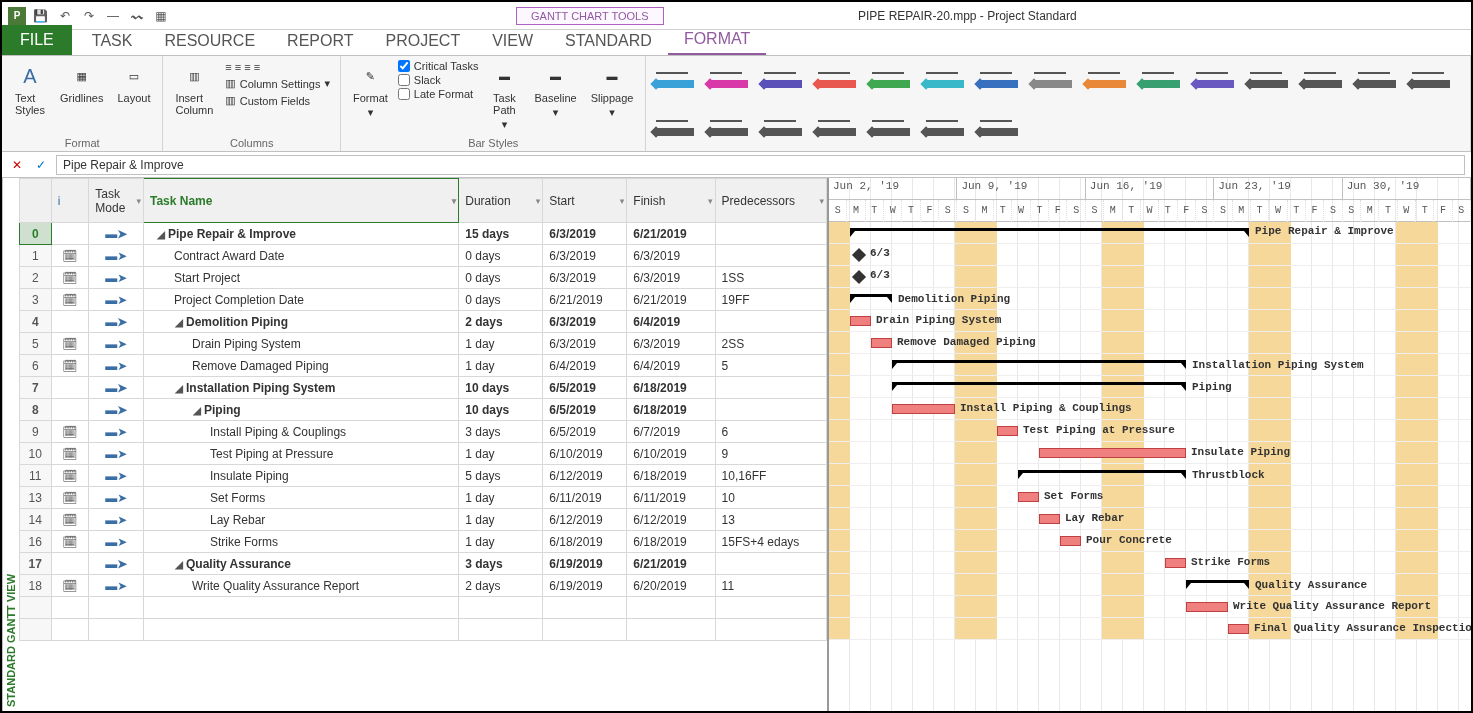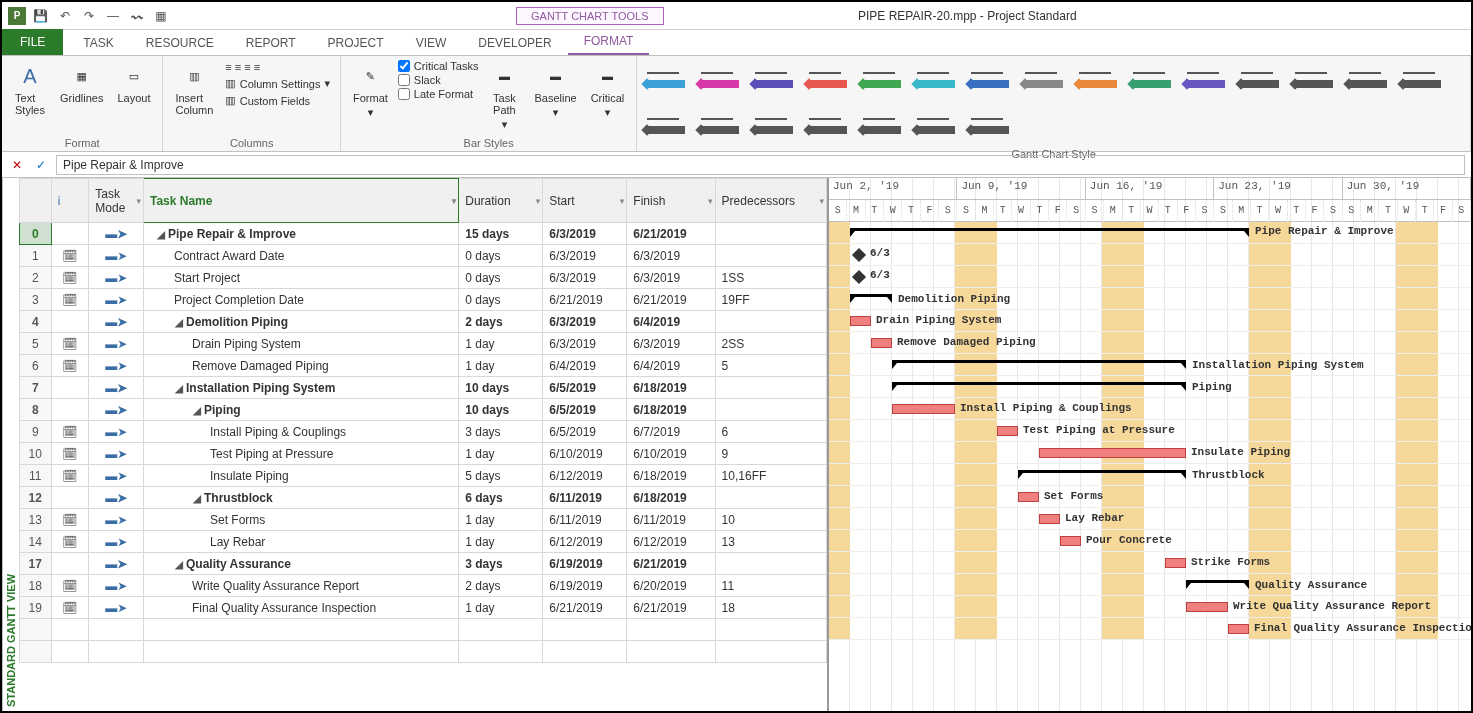"FILE" .rtab { font-size: 12px -> 16px }
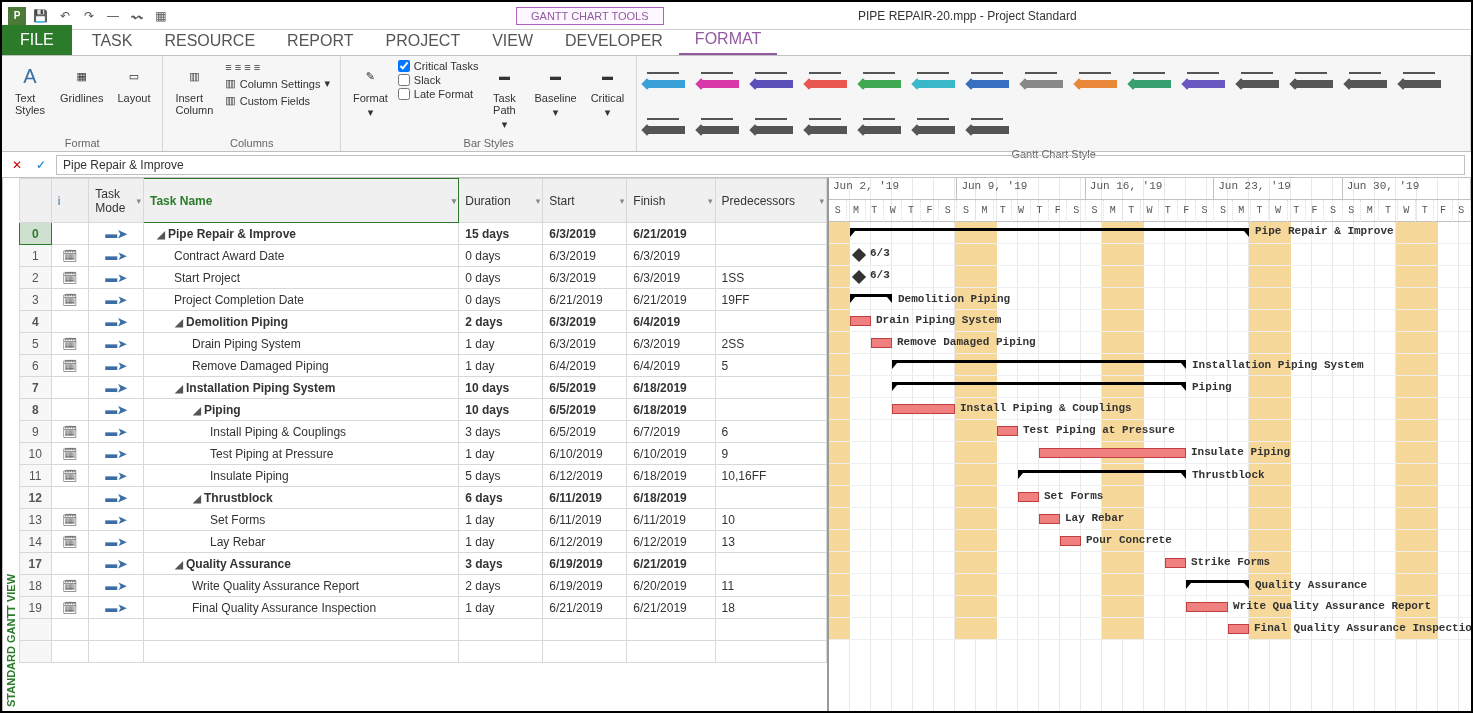"DEVELOPER" div.rtab { text: DEVELOPER -> STANDARD }
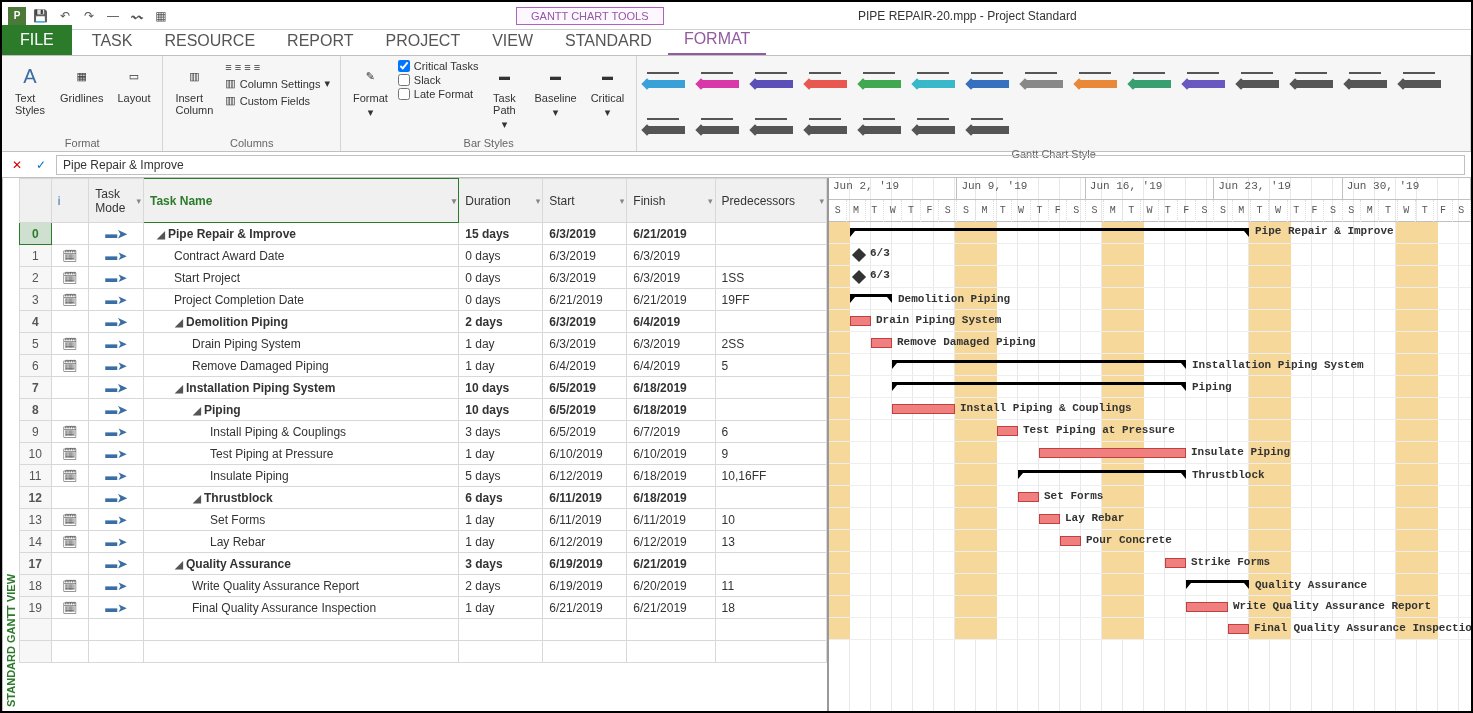"Critical" span { text: Critical -> Slippage }
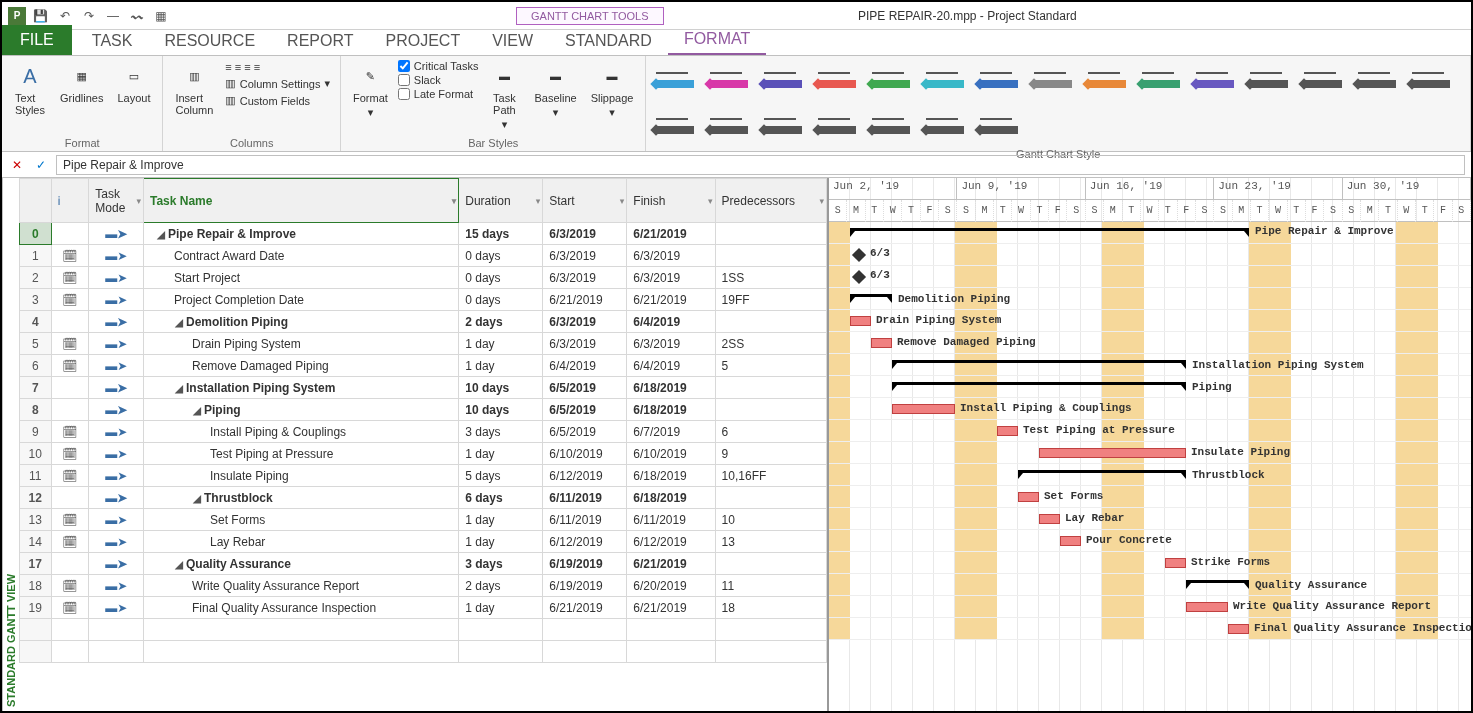"Gantt Chart Style" div.rgroup-label { html: <div>Gantt Chart Style</div> -> none }
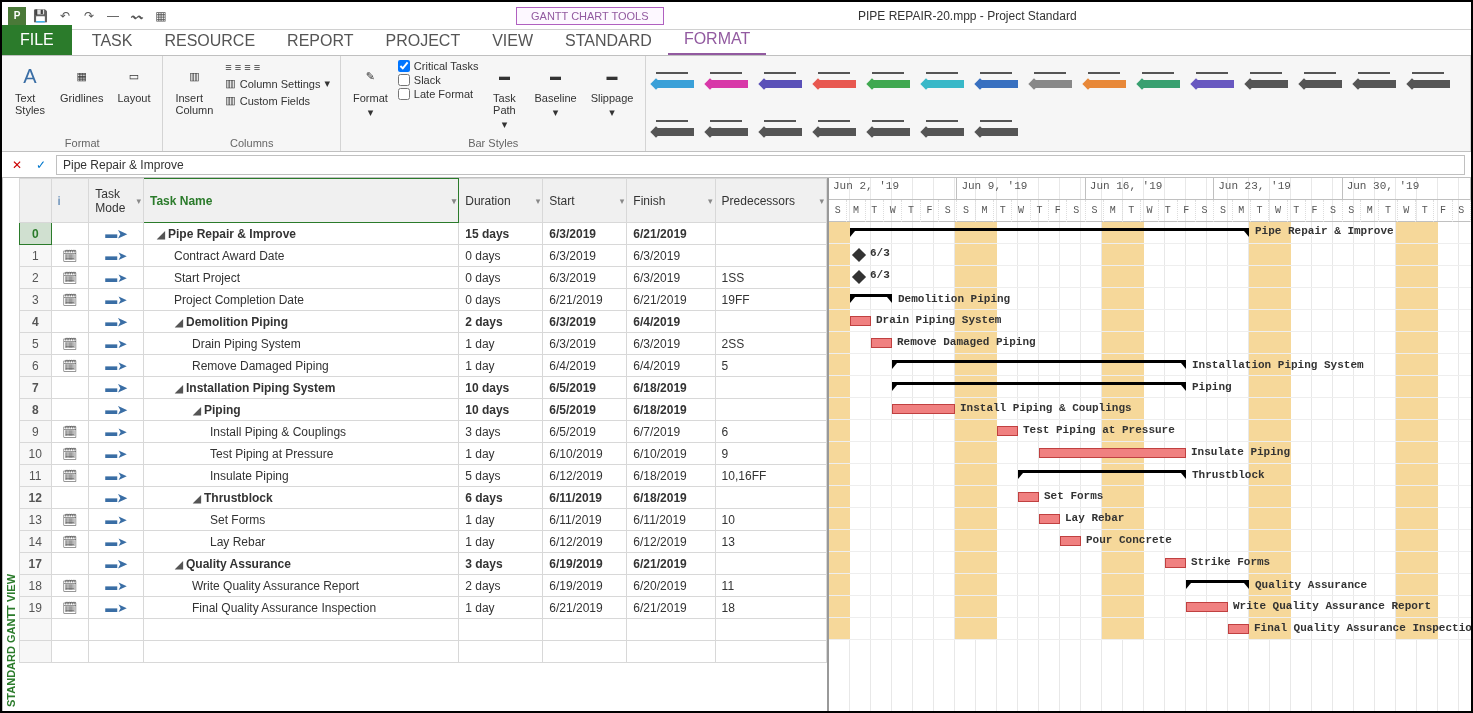"12" tr.summary { html: <tr> <td>12</td> <td></td> <td><span>▬➤</span></td> <td><span>◢</span>Thrustblock</td> <td>6 days</td> <td>6/11/2019</td> <td>6/18/2019</td> <td></td> </tr> -> none }
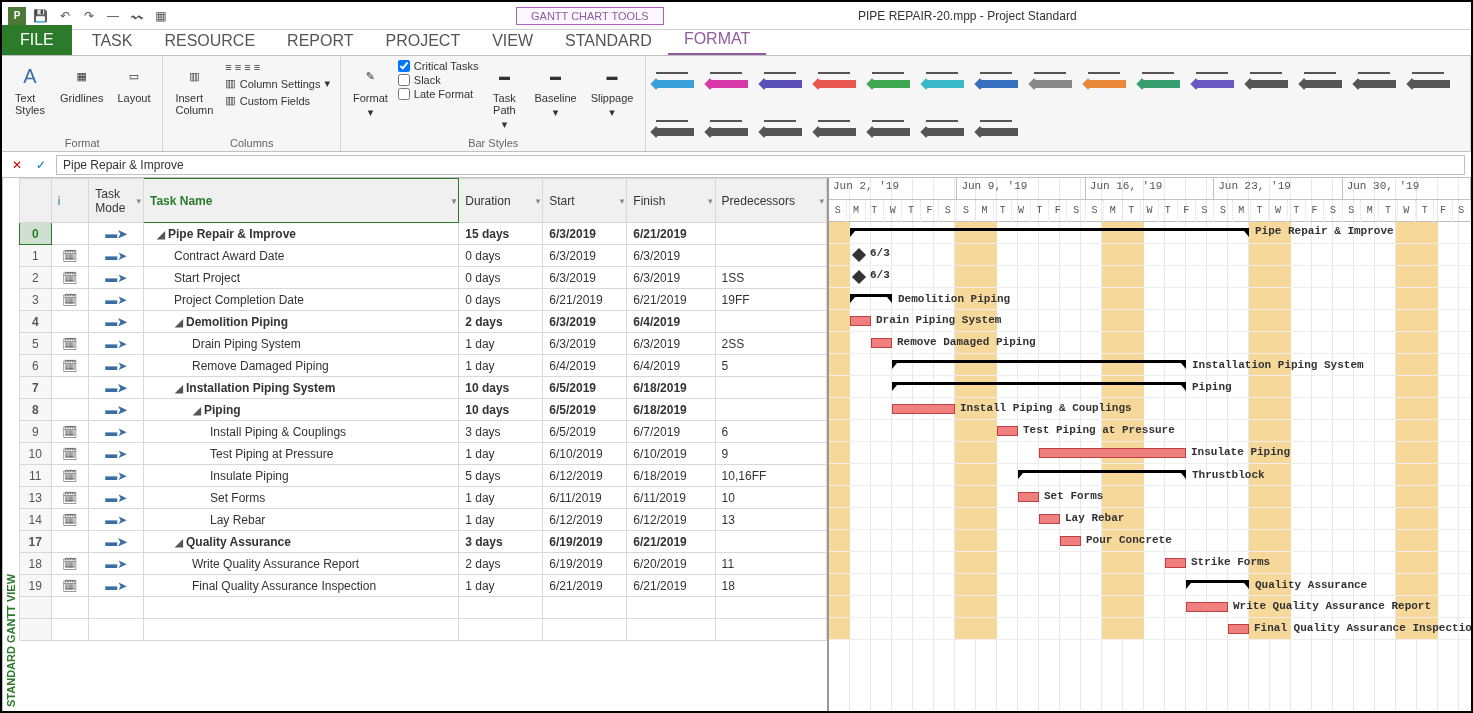"16" tr { html: none -> <tr> <td>16</td> <td><span>🗓</span></td> <td><span>▬➤</span></td> <td>Strike Forms</td> <td>1 day</td> <td>6/18/2019</td> <td>6/18/2019</td> <td>15FS+4 edays</td> </tr> }
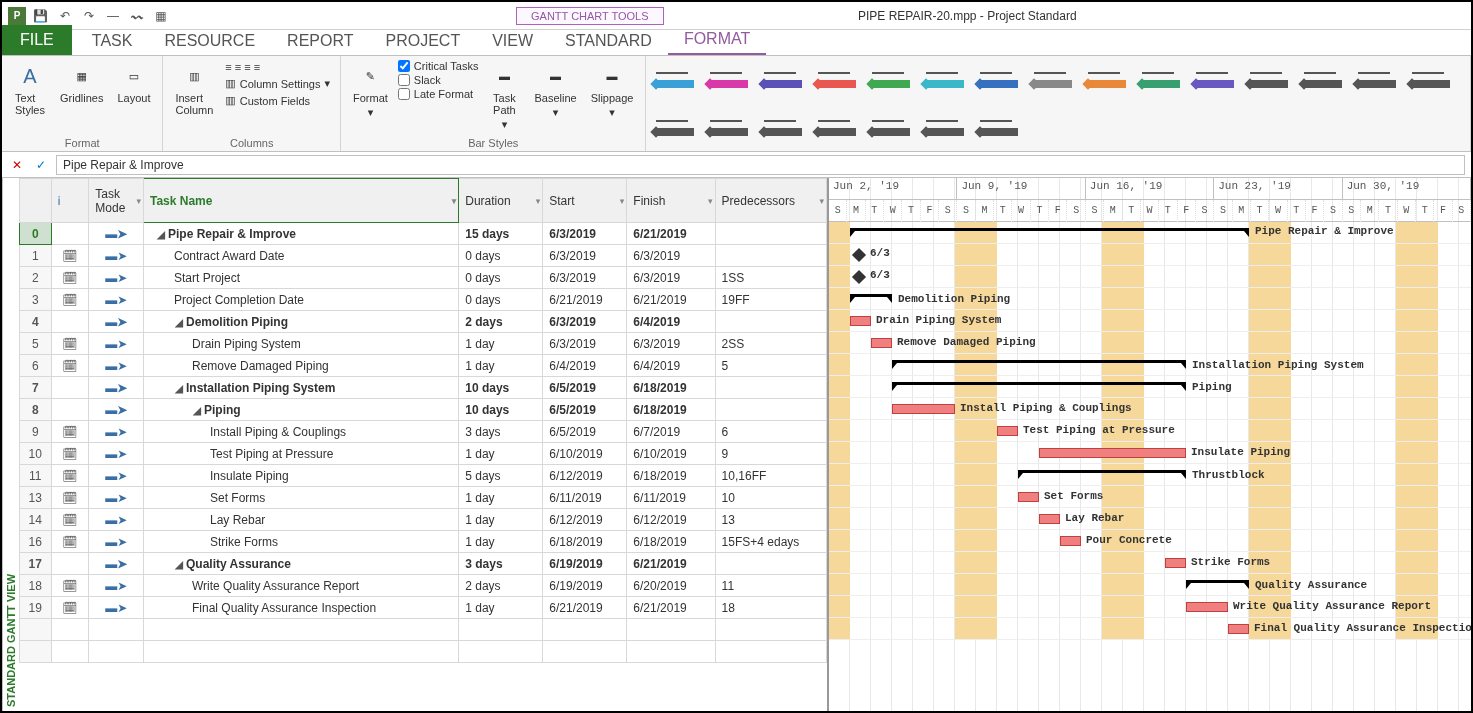"19" tr { html: <tr> <td>19</td> <td><span>🗓</span></td> <td><span>▬➤</span></td> <td>Final Quality Assurance Inspection</td> <td>1 day</td> <td>6/21/2019</td> <td>6/21/2019</td> <td>18</td> </tr> -> none }
